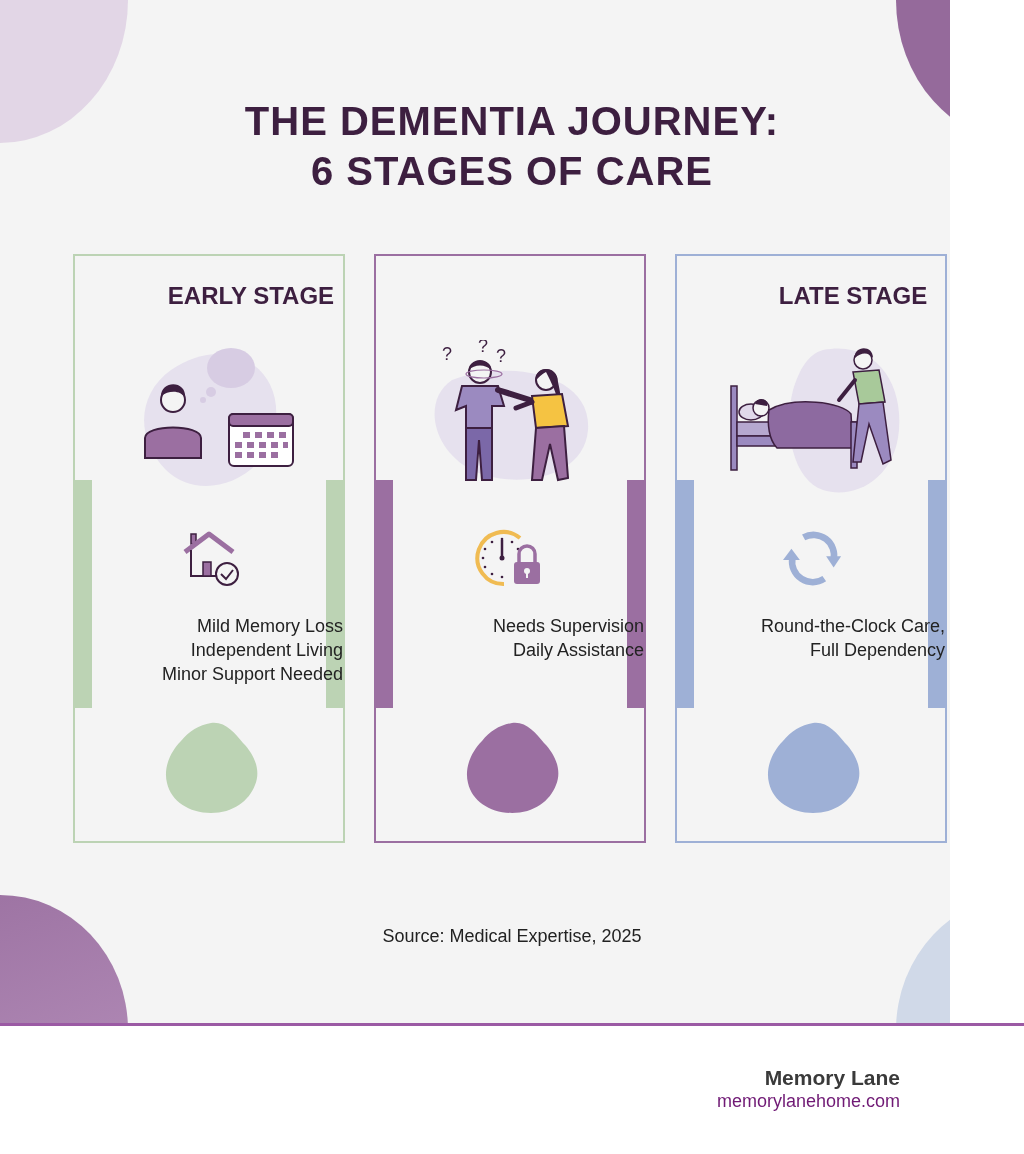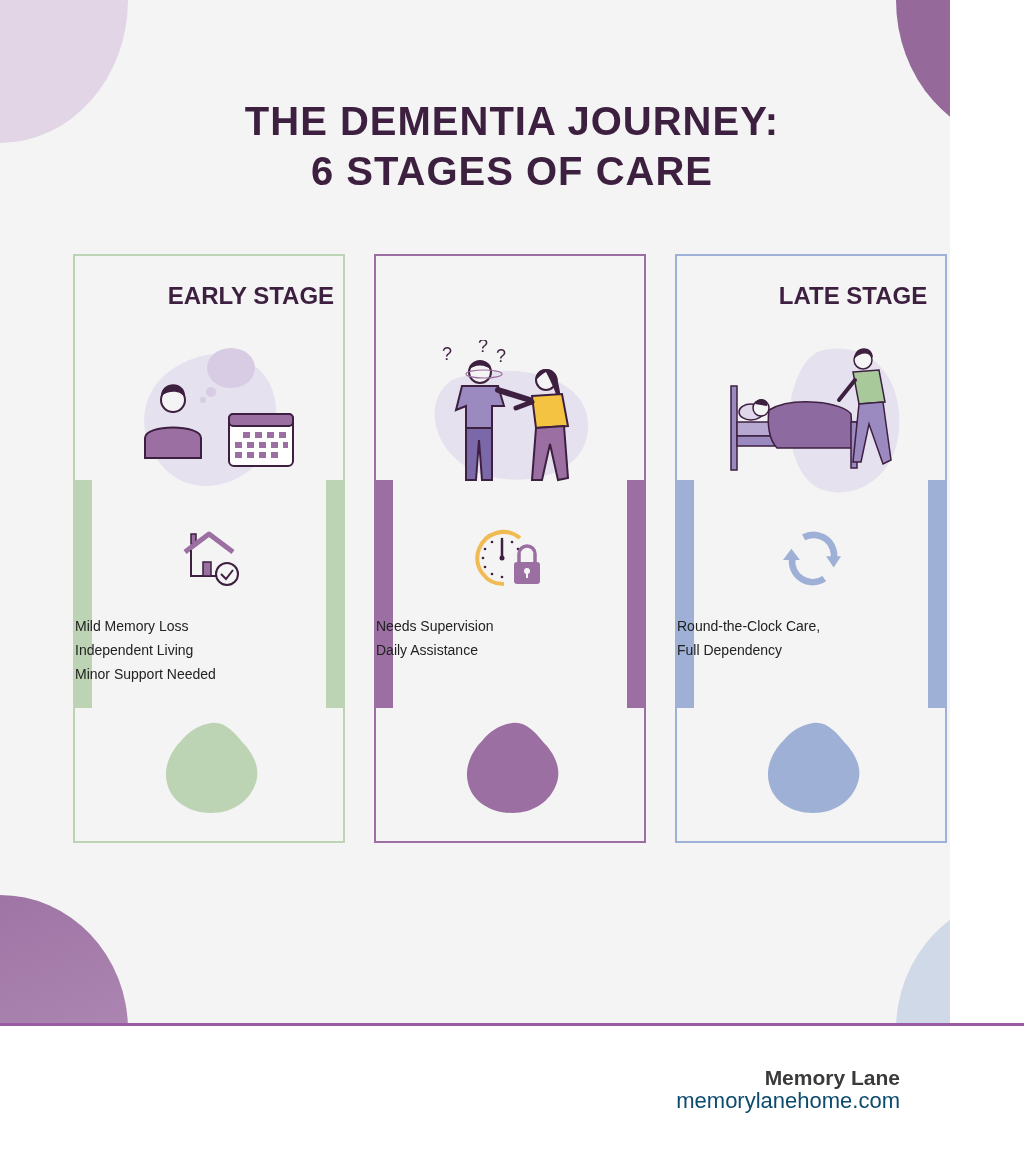"Mild Memory Loss" .desc { font-size: 14px -> 18px; text-align: left -> right }
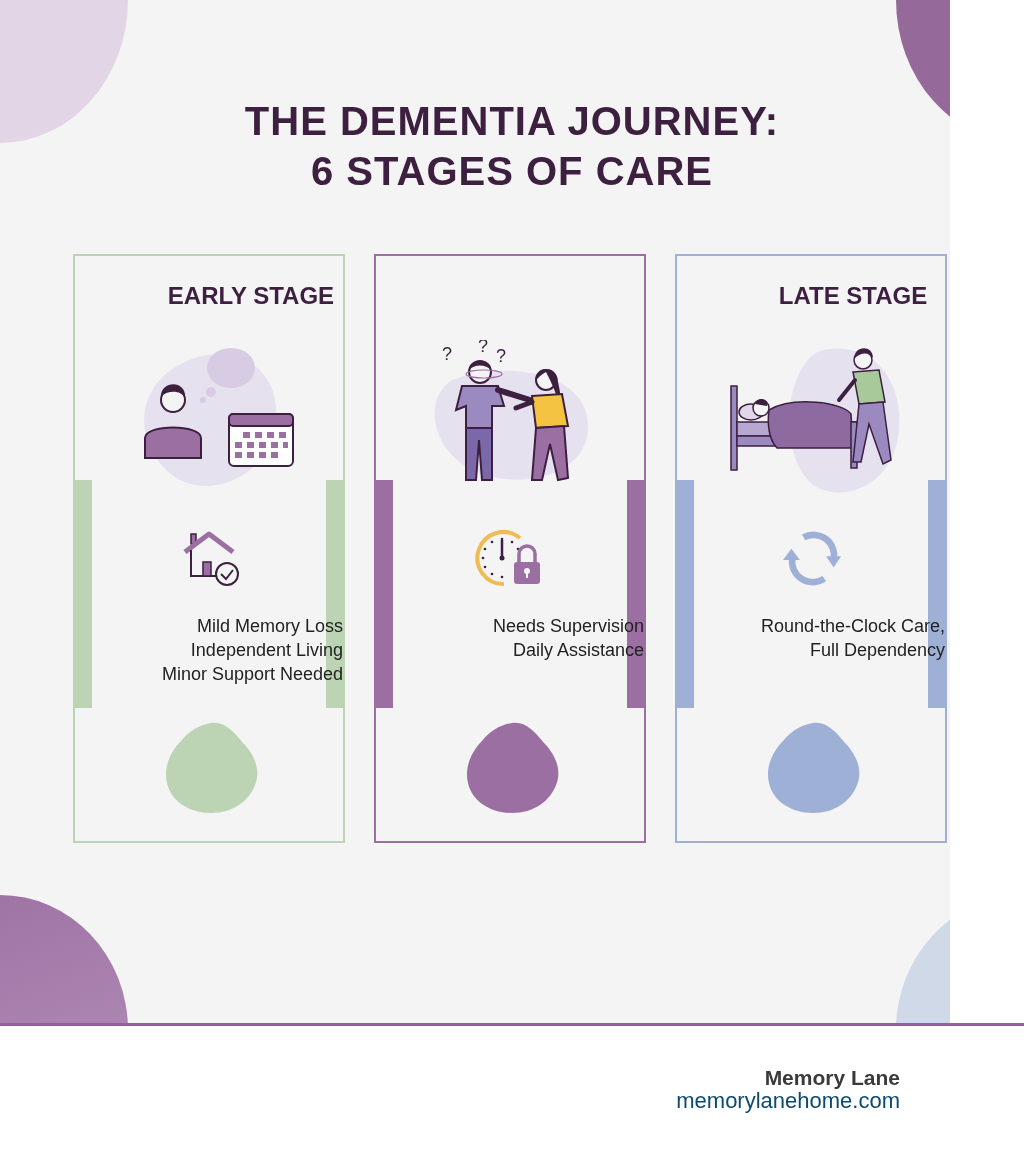"Source: Medical Expertise, 2025" div.source { html: none -> <div>Source: Medical Expertise, 2025</div> }
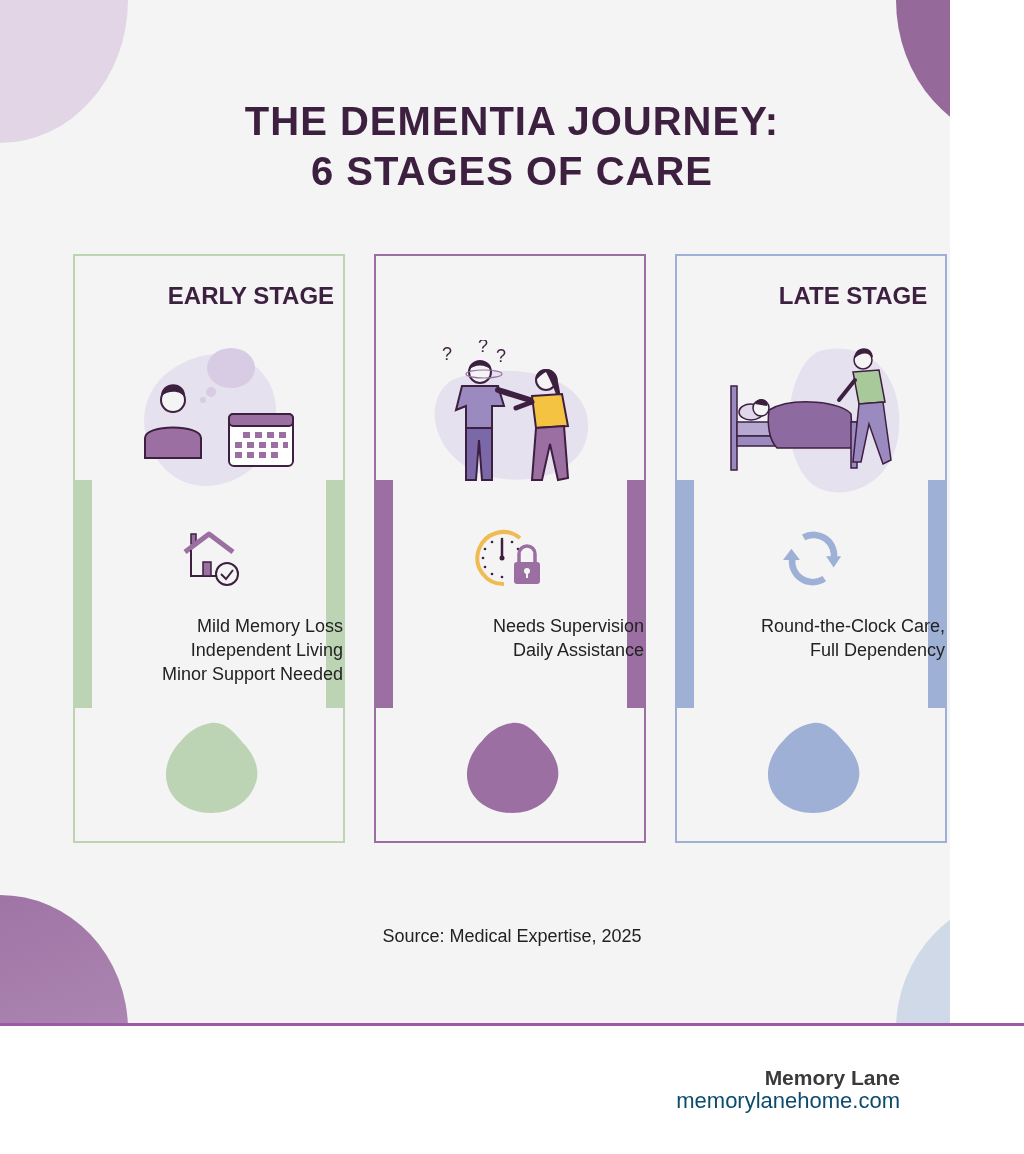"memorylanehome.com" .brand-url { color: #0c4a6e -> #701a75; font-size: 22px -> 18px }
